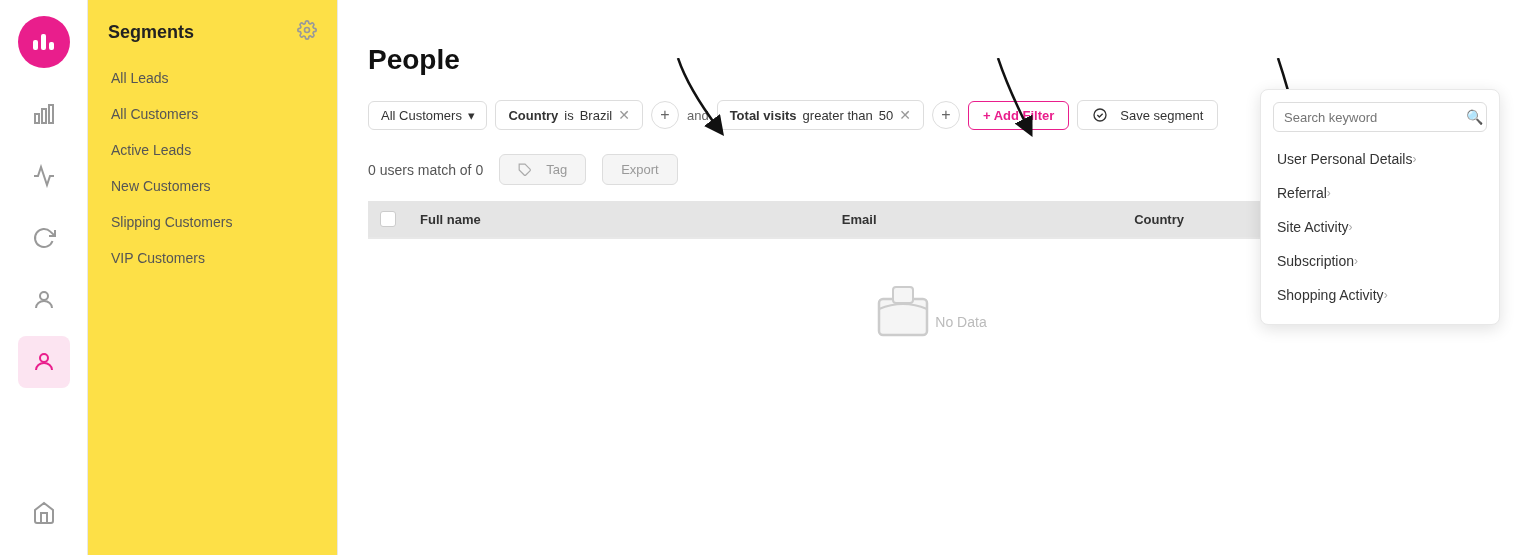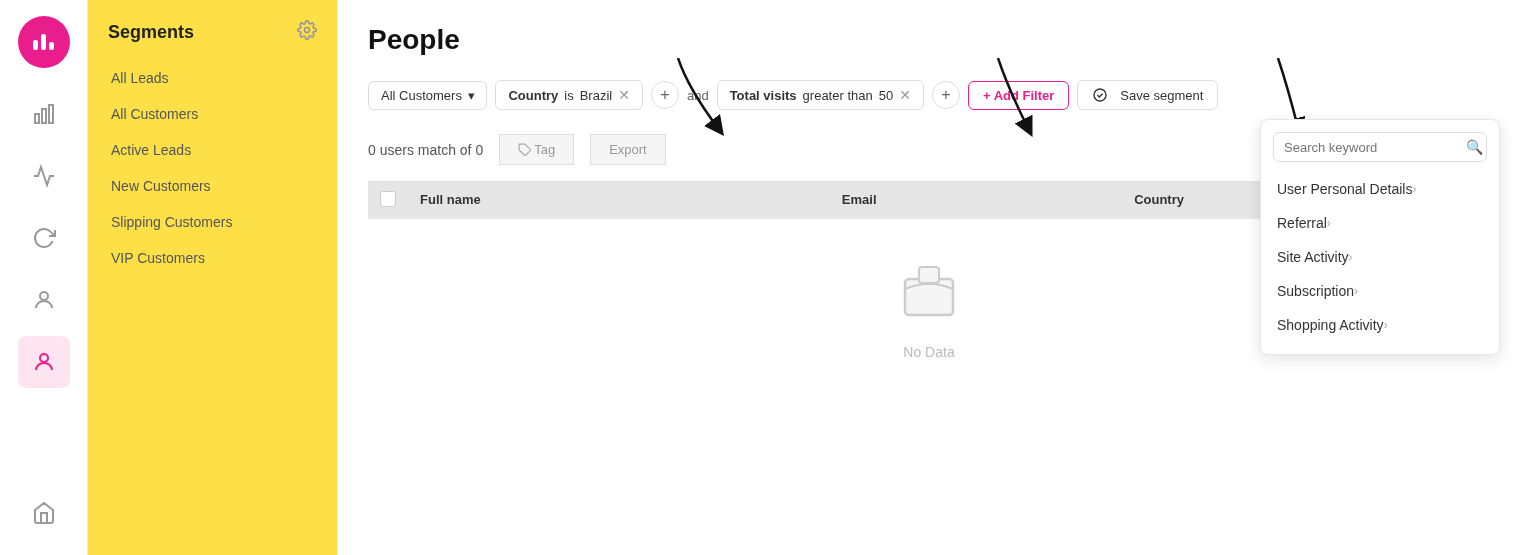"People" .main-content { padding: 24px 30px 20px -> 44px 30px 20px }
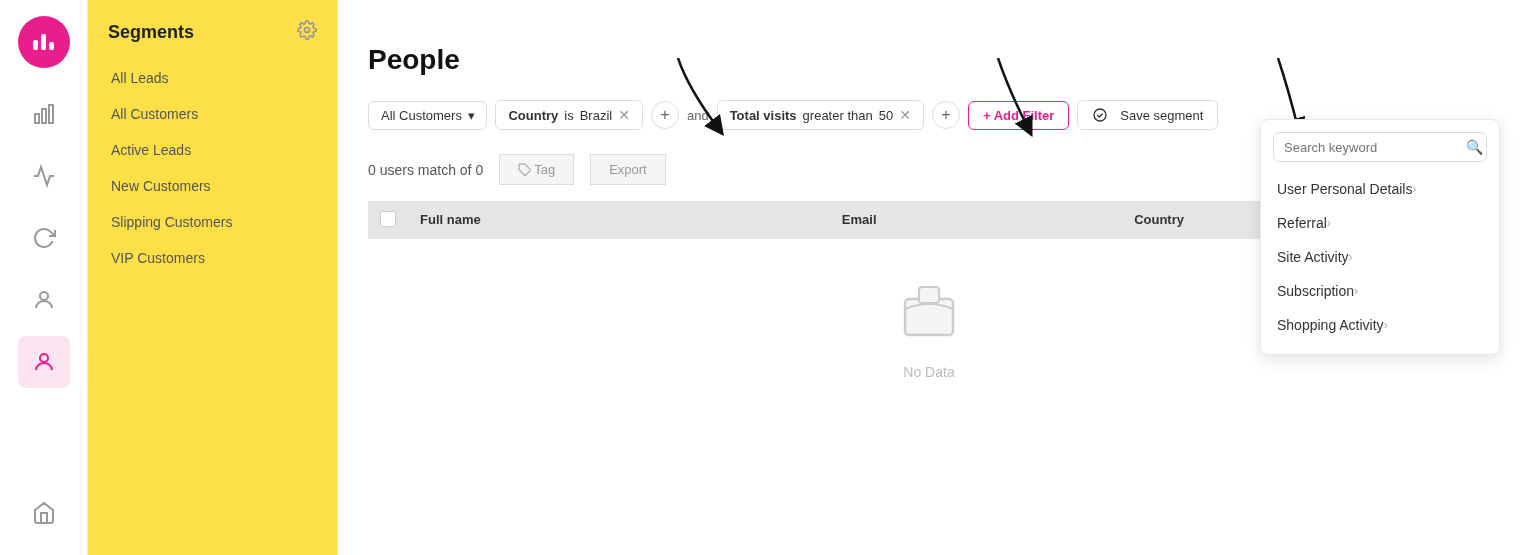"Search keyword" .dropdown-overlay { top: 119px -> 89px }
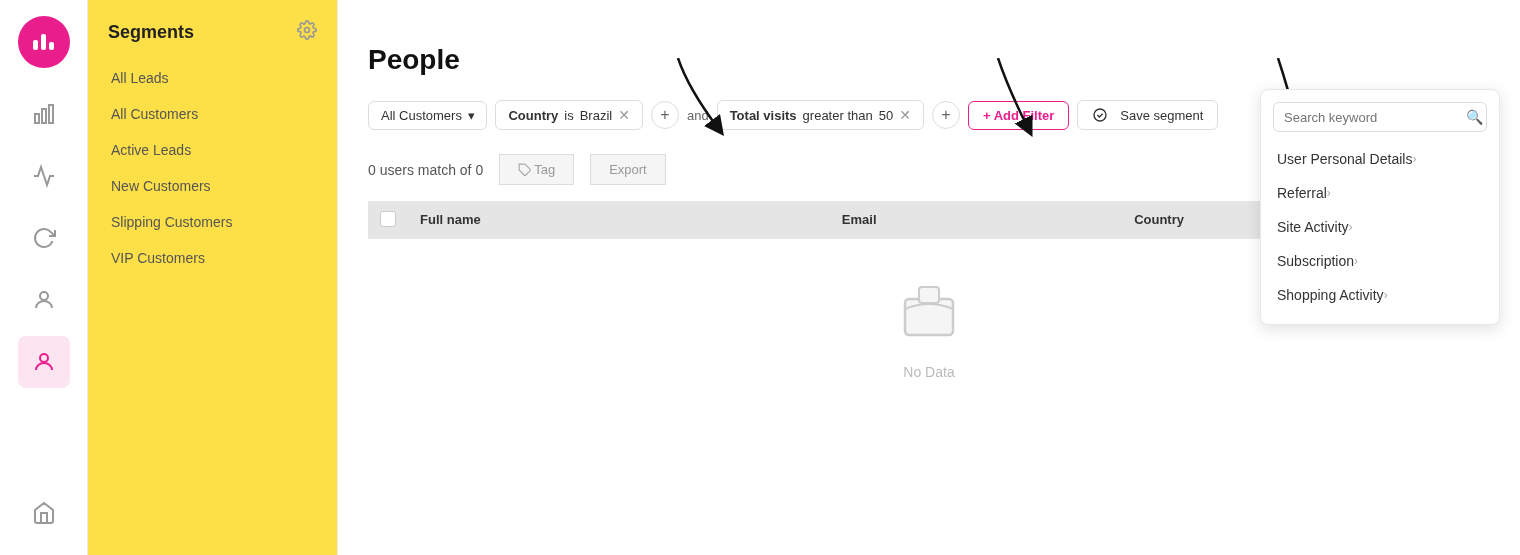"Tag" .tag-btn, .export-btn { border-radius: 0 -> 6px; gap: 2px -> 14px }
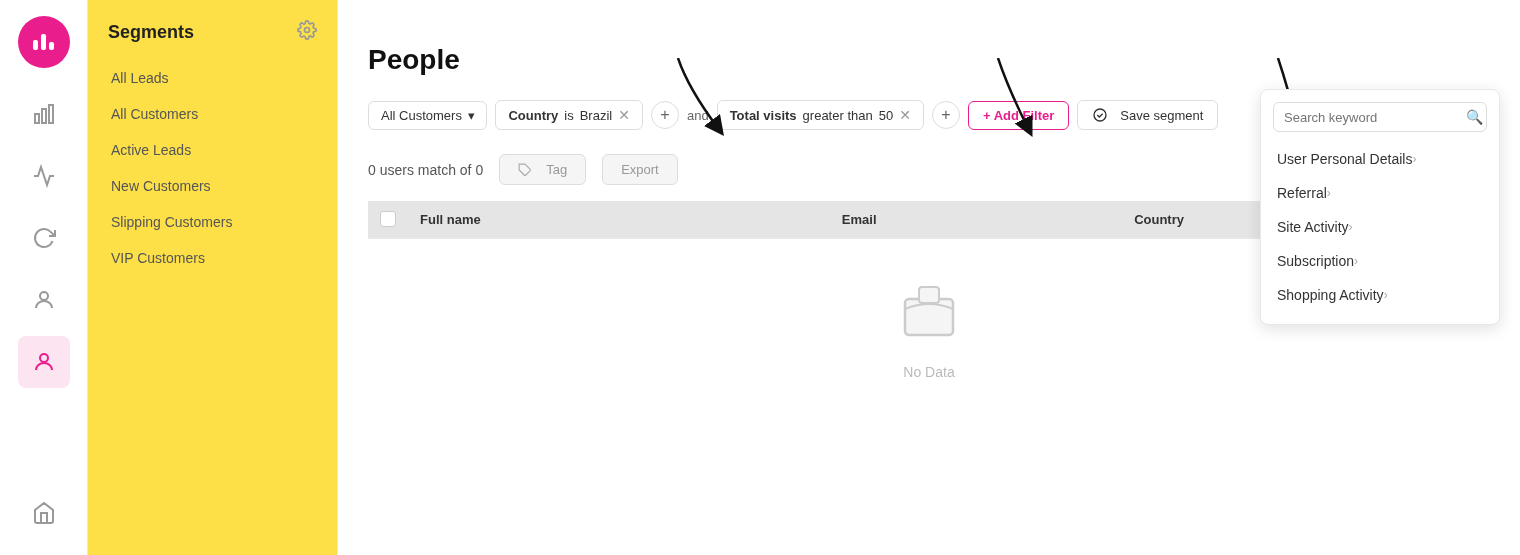"No Data" .no-data-area { flex-direction: column -> none }
